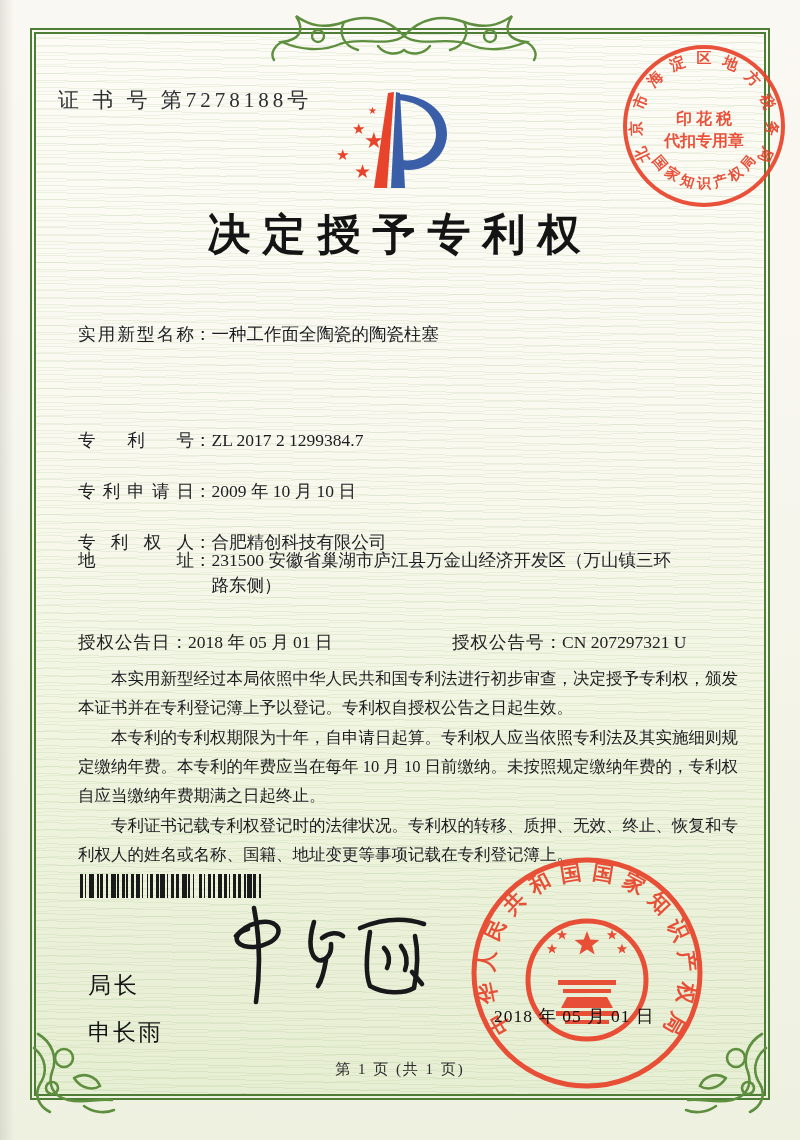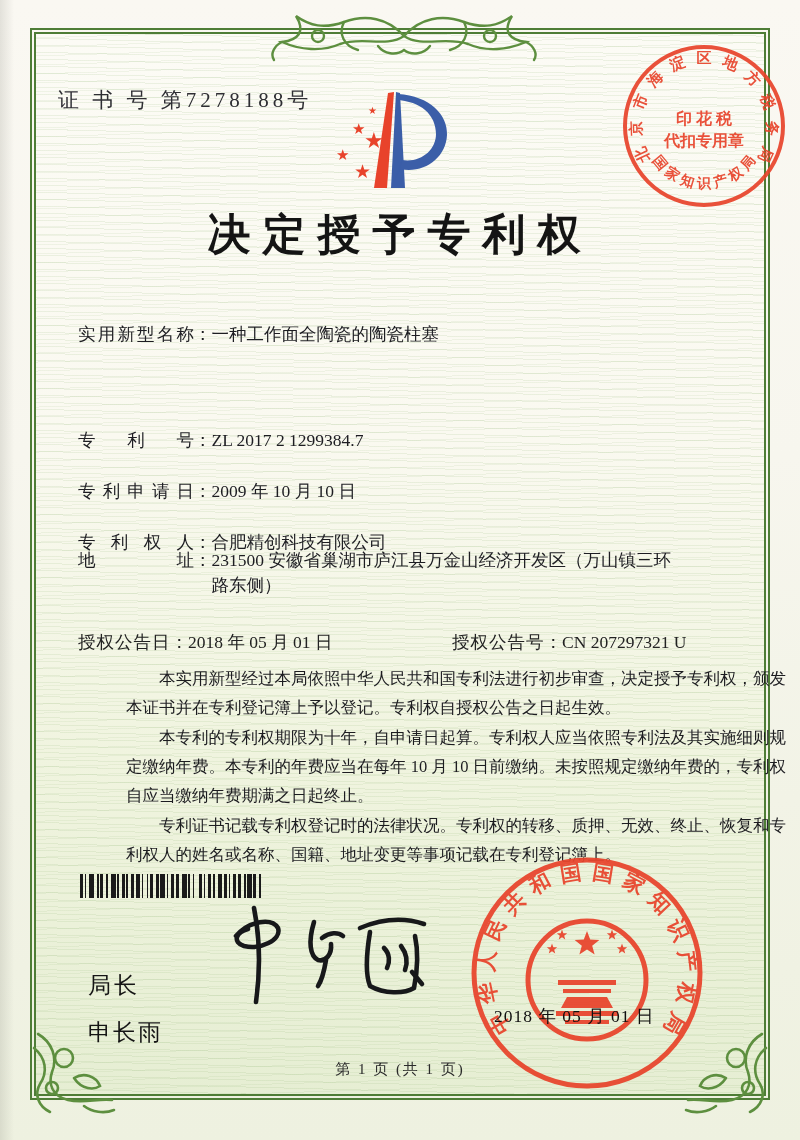"本实用新型经过本局依照中华人民共和国专利法进行初步审查，决定授予专利权，颁发本证" .paras { margin-left: 48px -> none }
